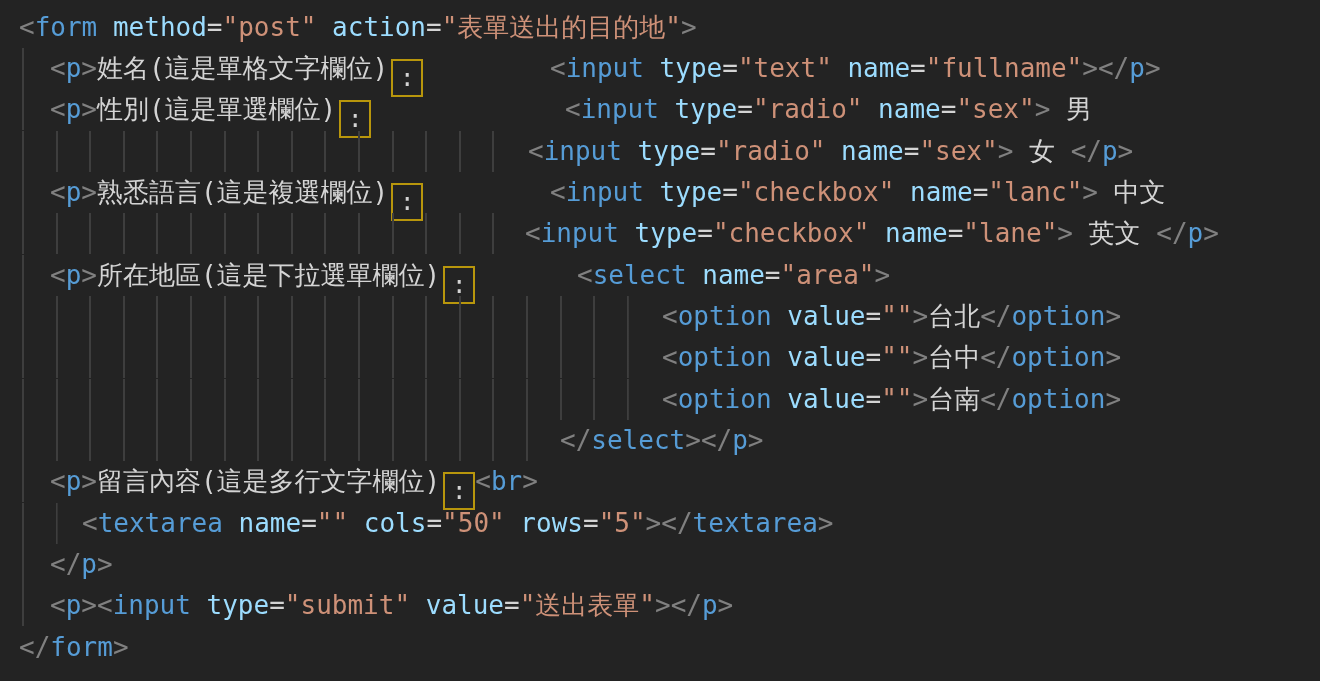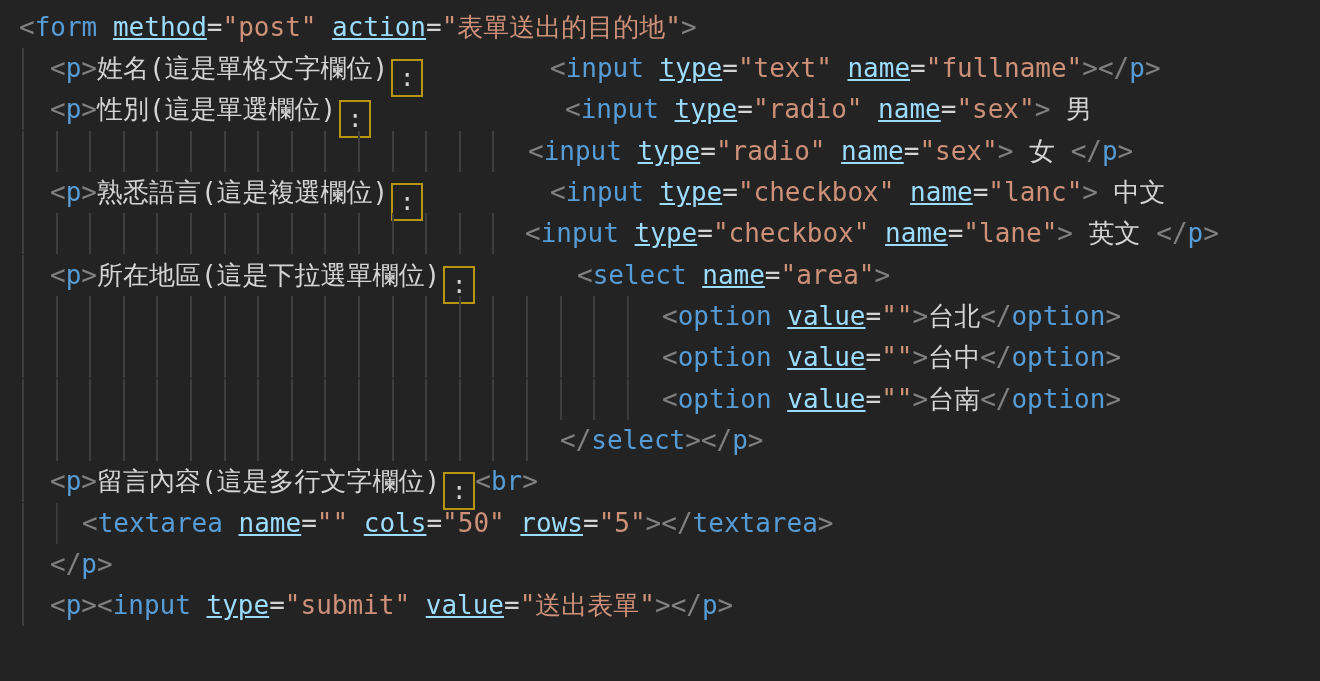"method" .tok-a { text-decoration: underline -> none }
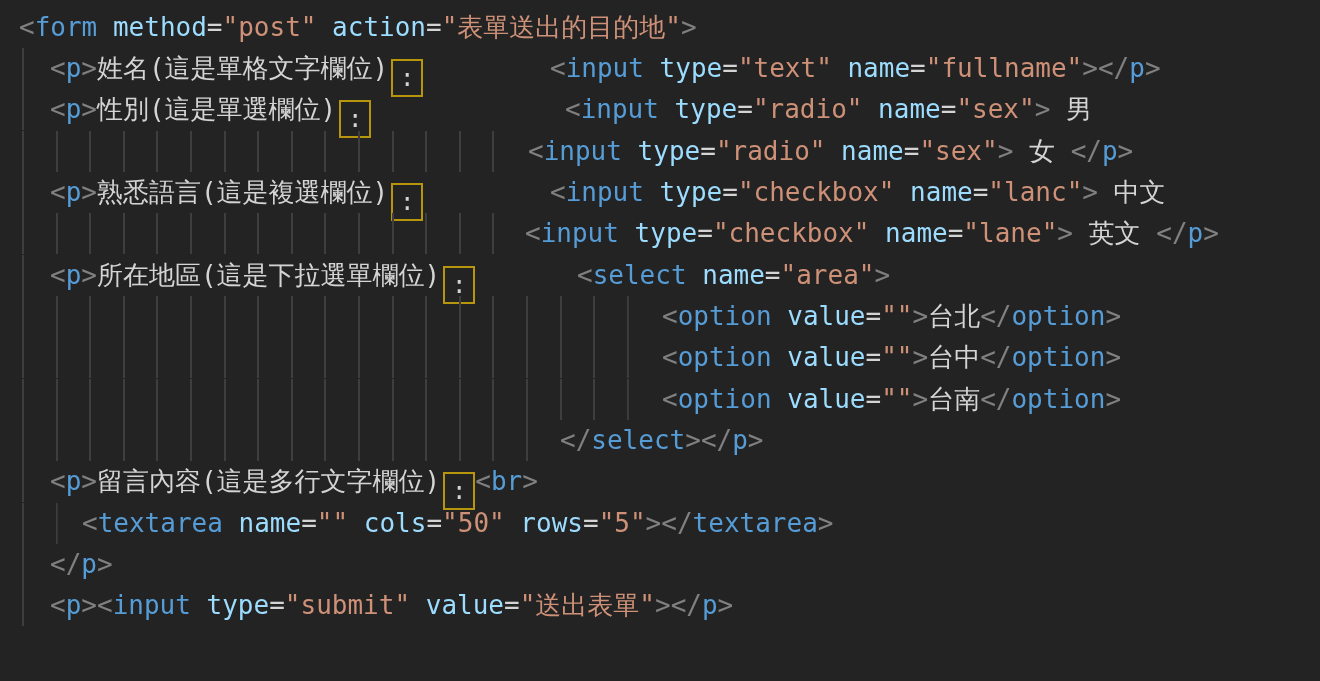"</form>" div.line { html: none -> <div><span>&lt;/</span><span>form</span><span>&gt;</span></div> }
